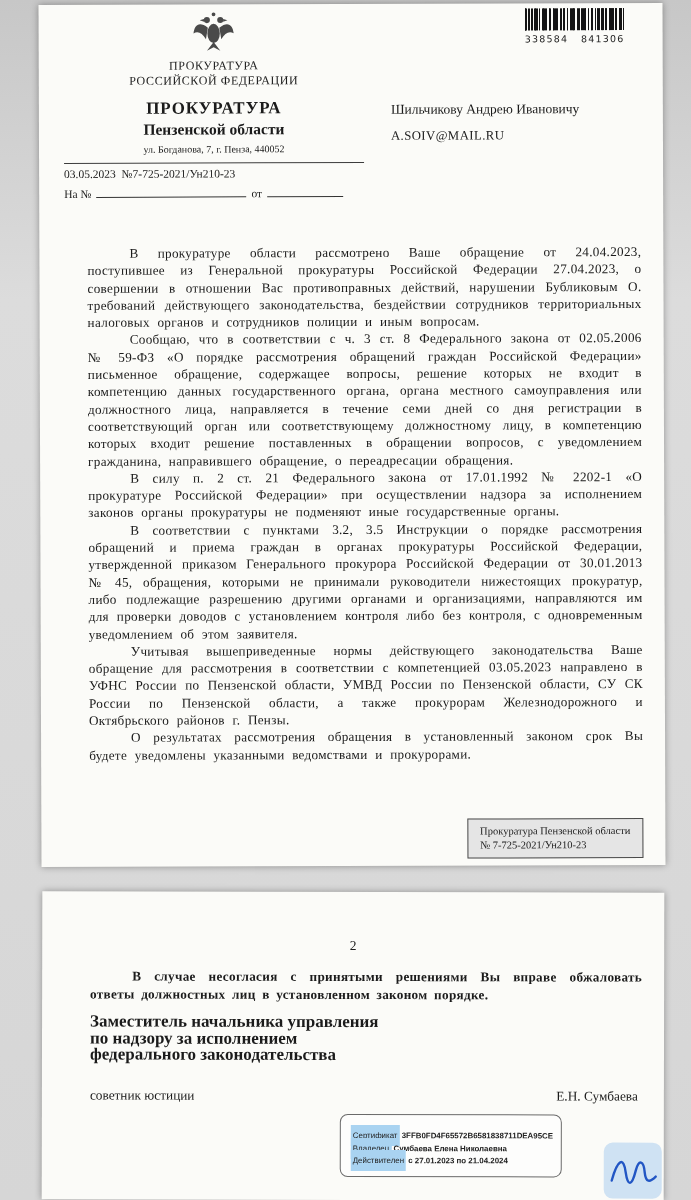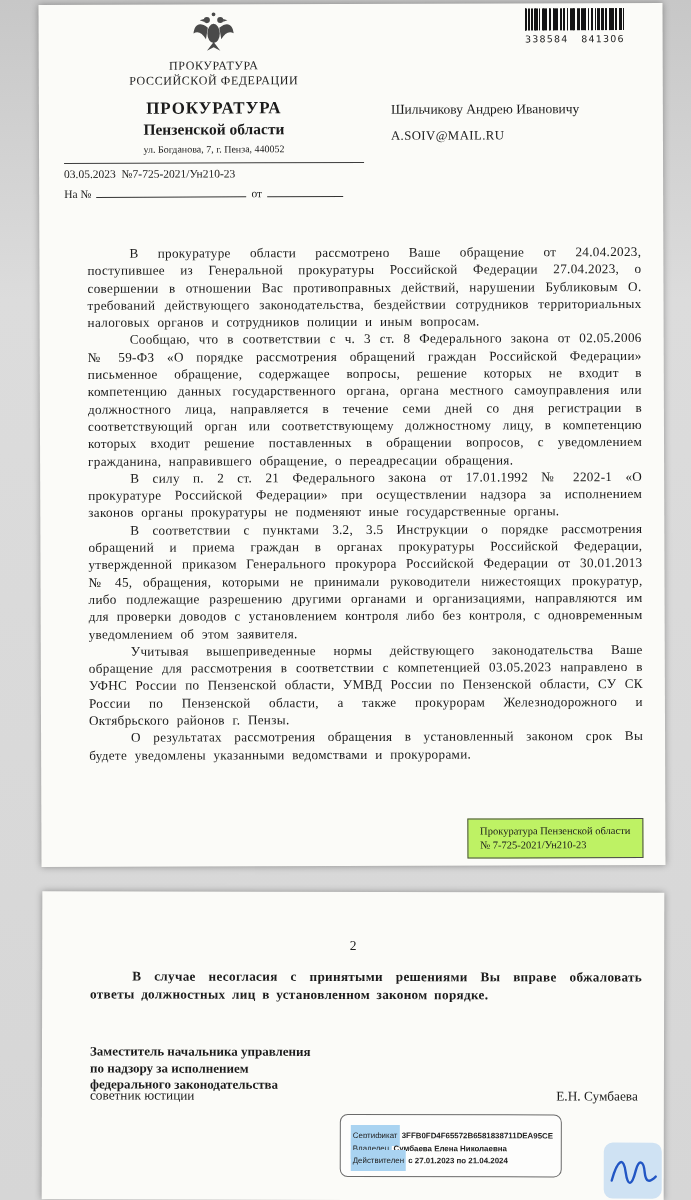"338584 841306" .barcode-wrap { text-align: right -> center }
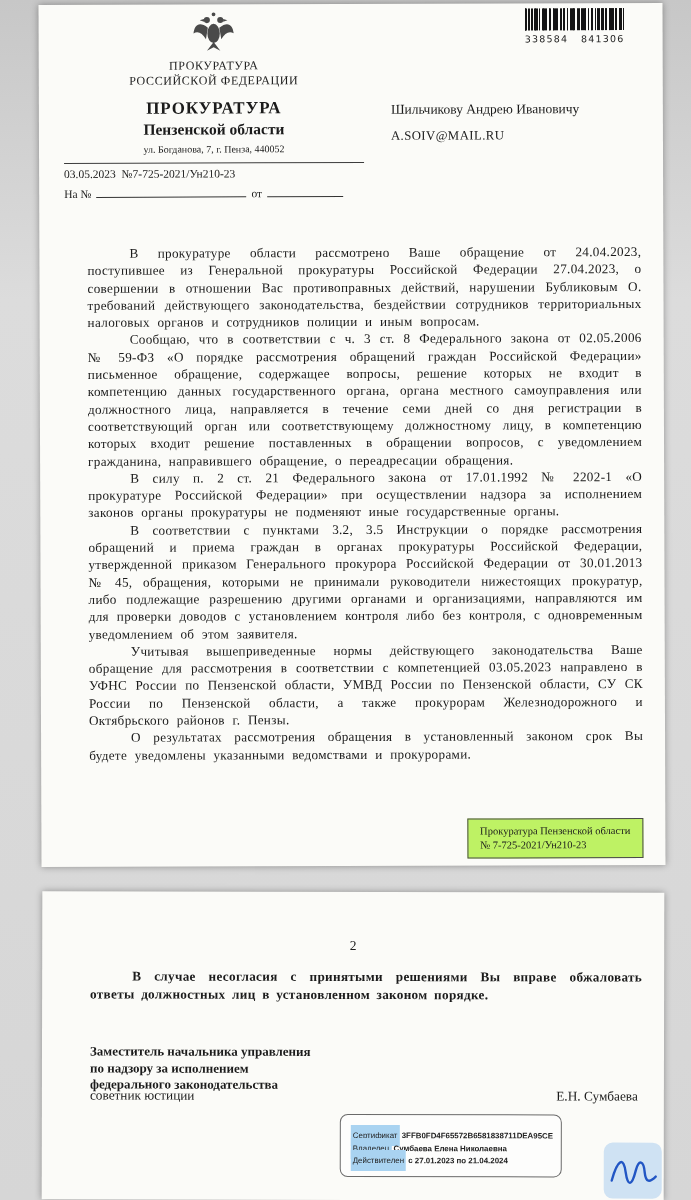"Прокуратура Пензенской области" .stamp-box { background: #bef264 -> #e5e5e5 }
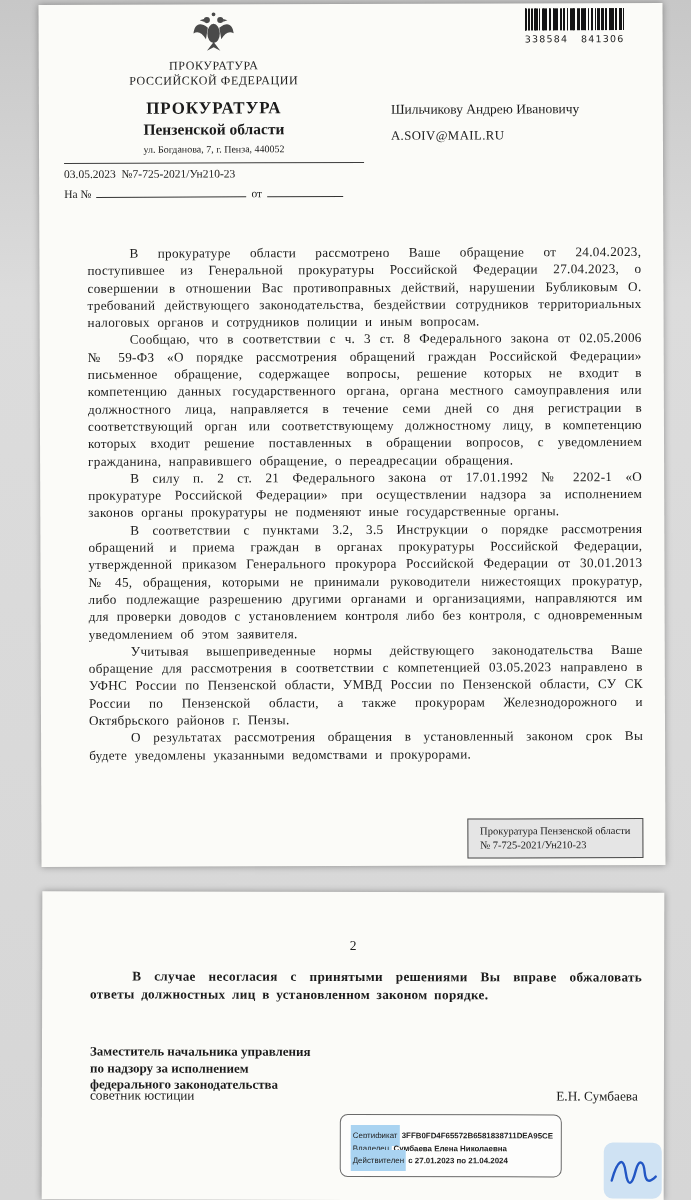"Заместитель начальника управления" .signer { font-size: 13px -> 17px; top: 152px -> 122px }
